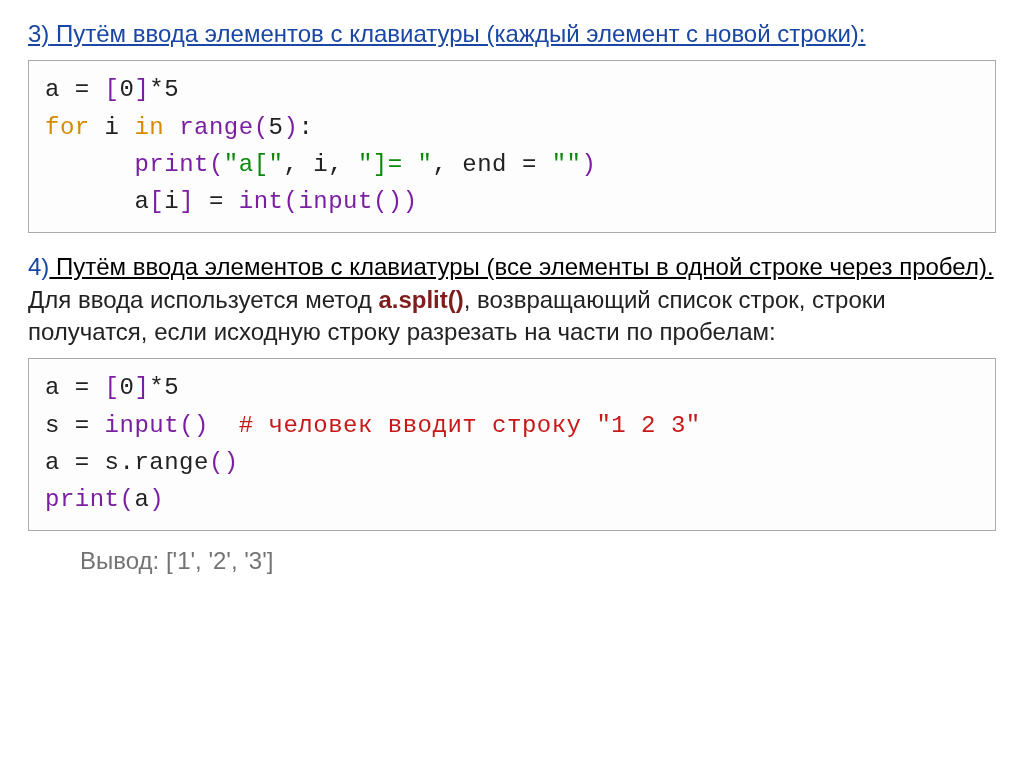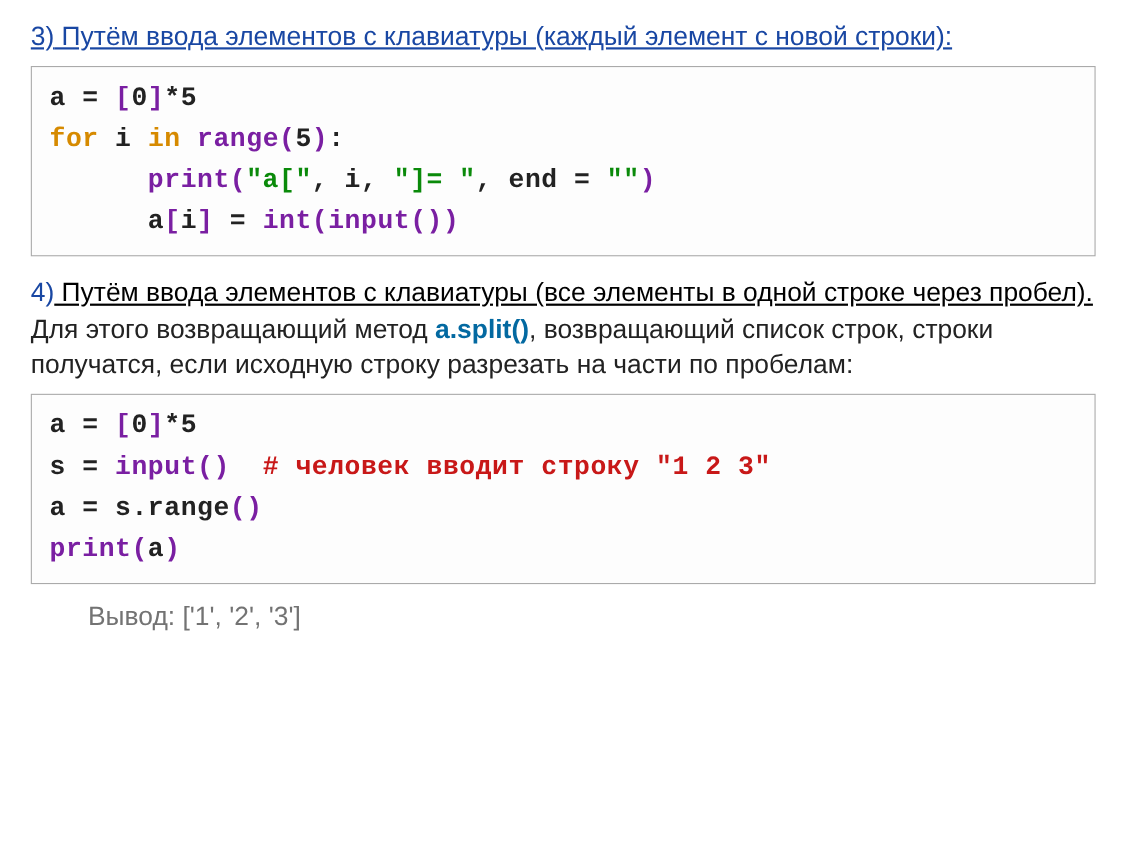"a = [0]*5 for i" .codeblock { font-weight: bold -> none }
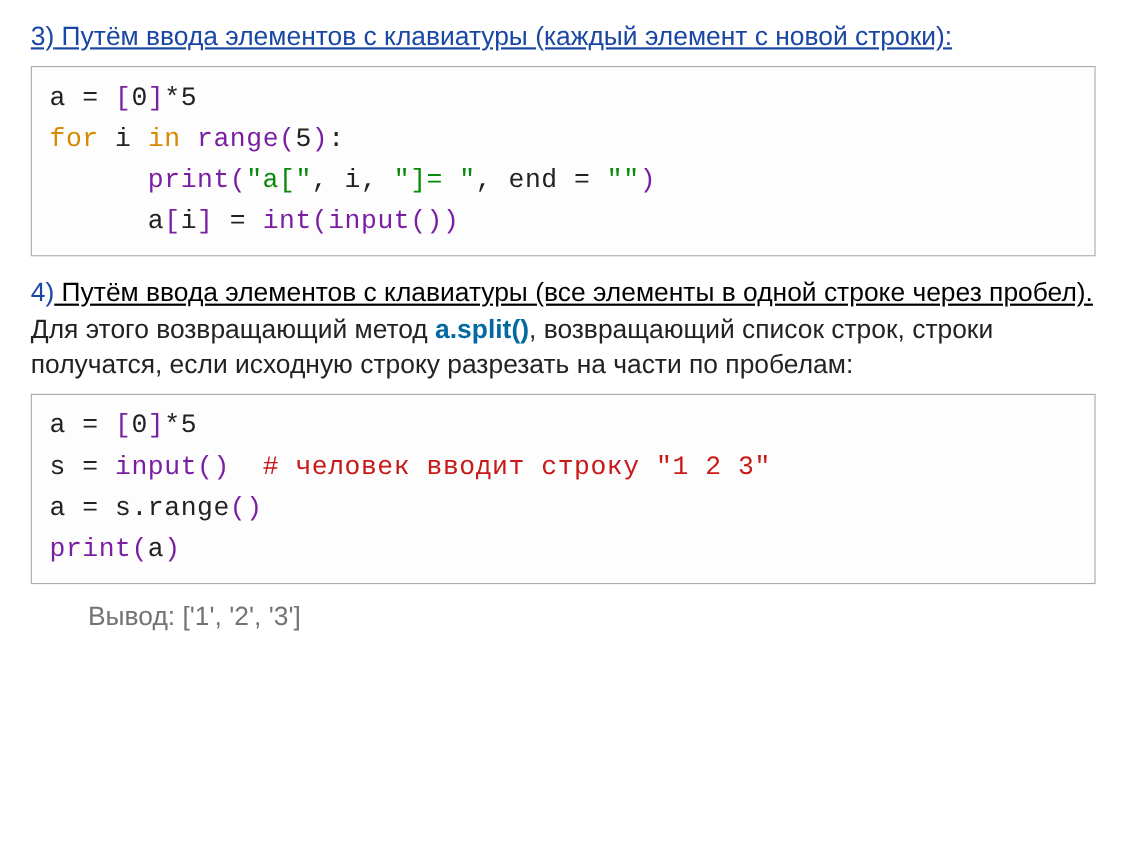"Для этого возвращающий метод" span { text: этого возвращающий -> ввода используется }
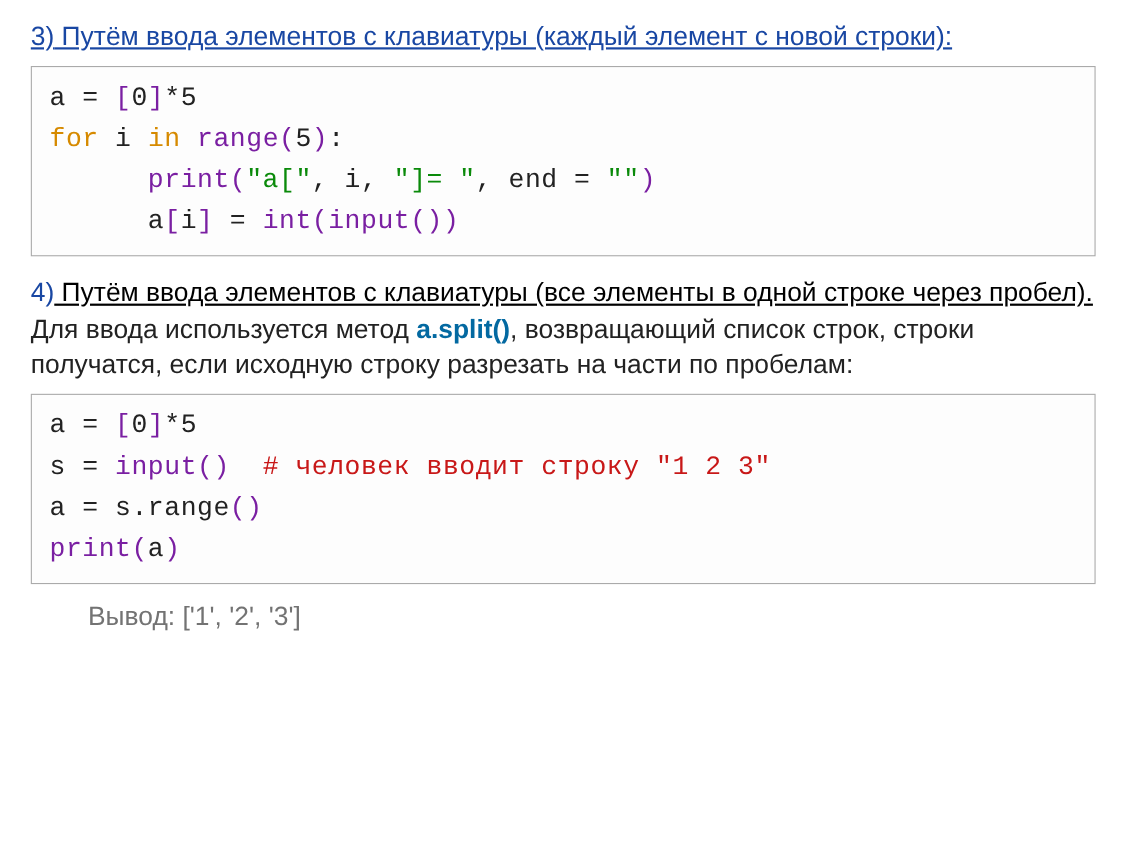"a.split()" .para4 .method { color: #0369a1 -> #7f1d1d }
